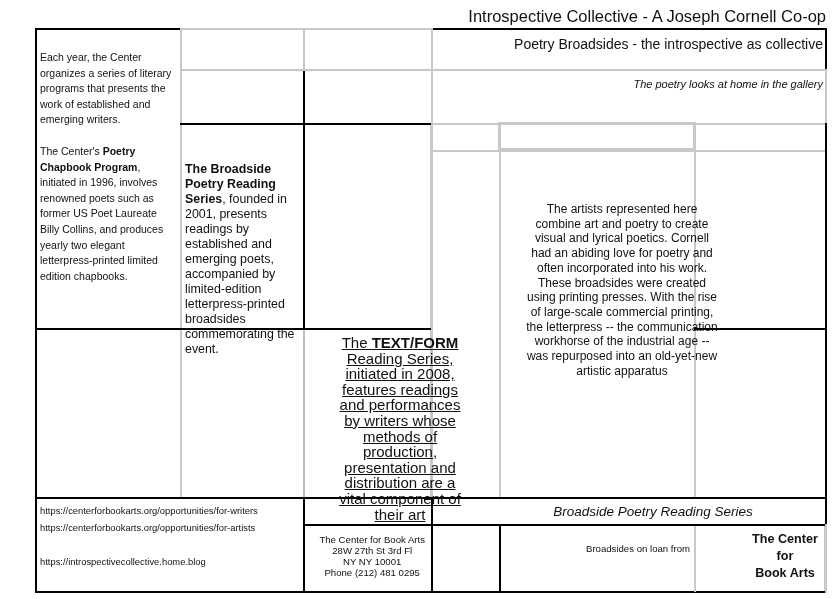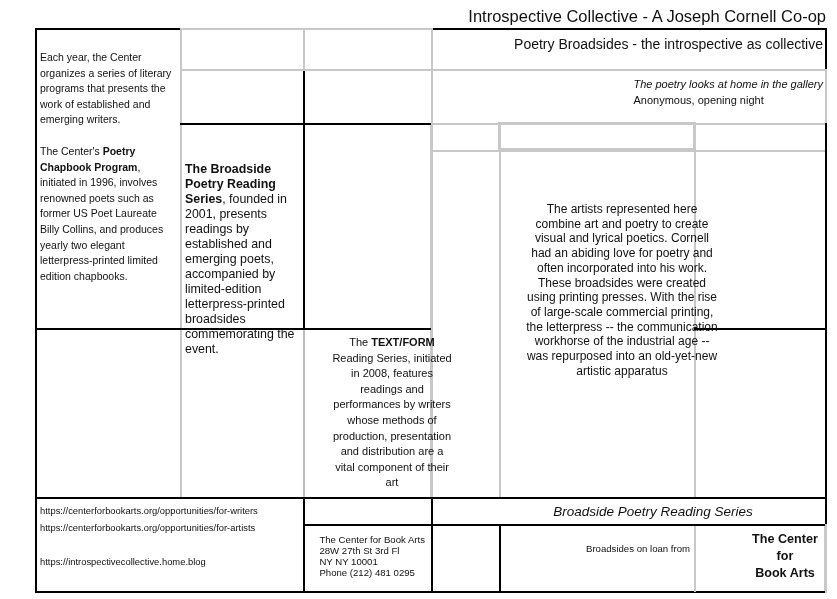"Poetry Broadsides - the introspective" .right { text-align: left -> center }
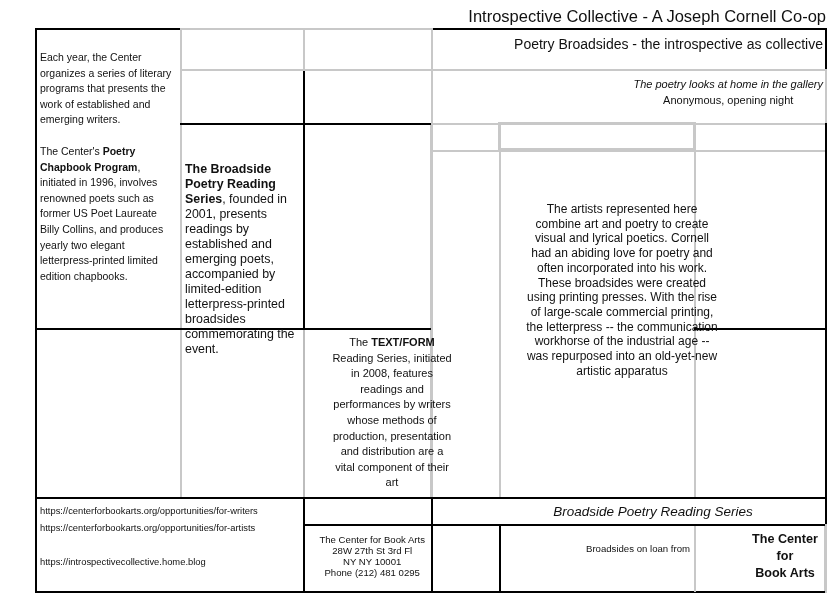"Anonymous, opening night" div { html: <div>Anonymous, opening night</div> -> none }
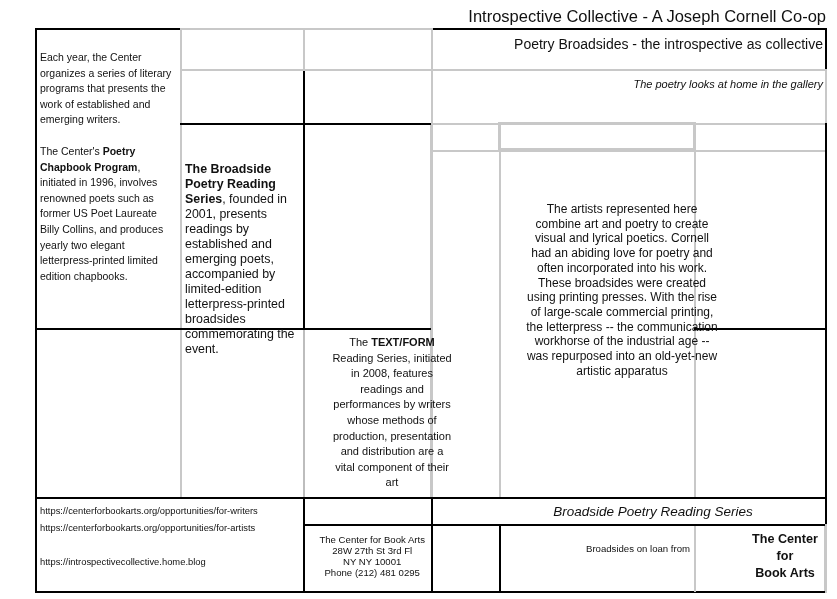"The TEXT/FORM Reading Series, initiated" div.txt { font-size: 11px -> 15px; left: 306px -> 314px; text-decoration: none -> underline }
